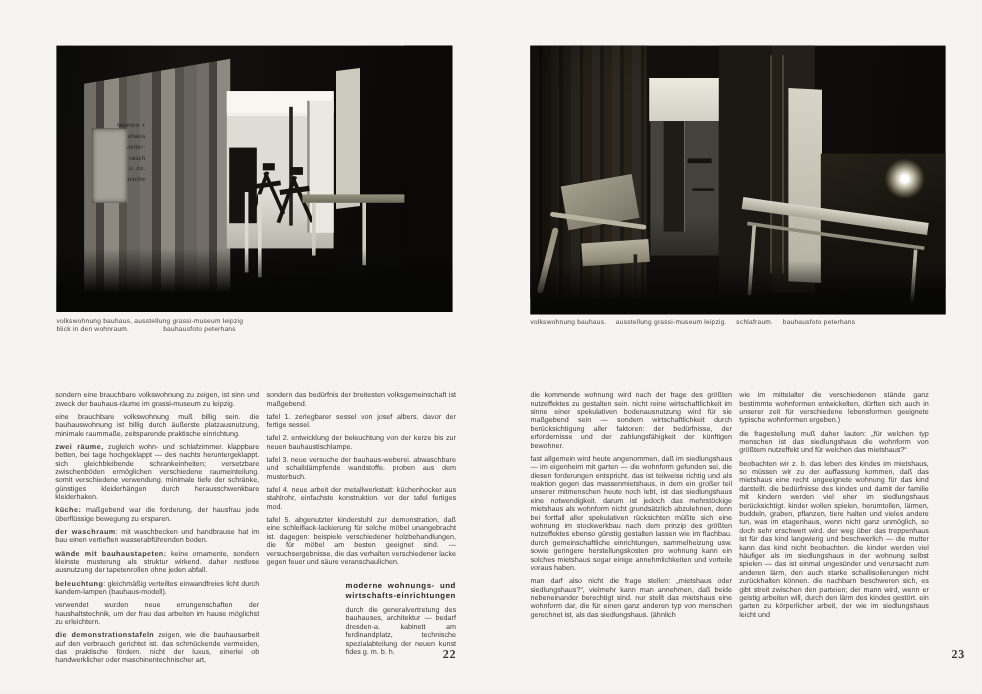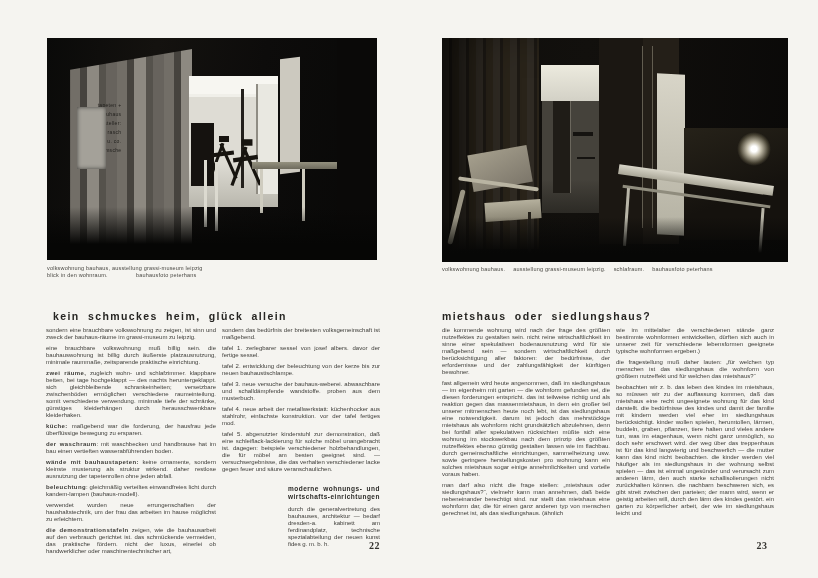"kein schmuckes heim, glück allein" h1.headline { html: <h1>kein schmuckes heim, glück allein</h1> -> none }
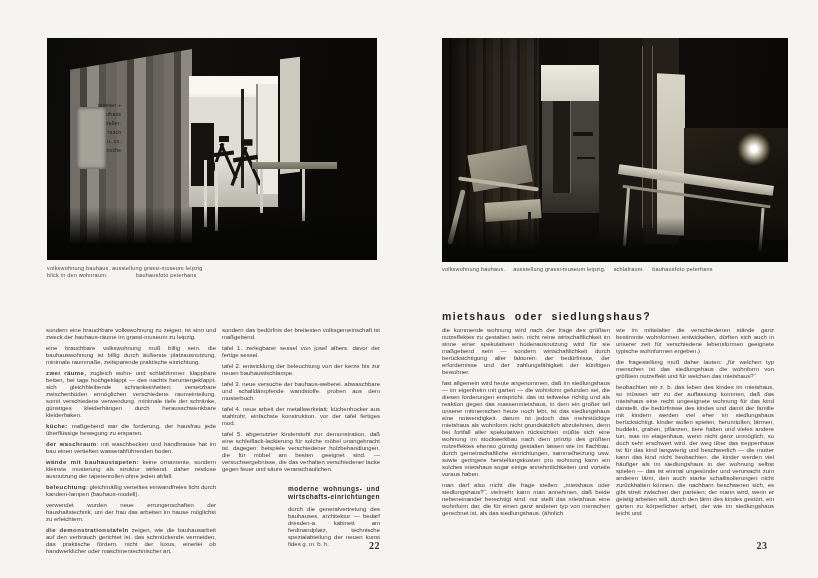"mietshaus oder siedlungshaus?" h1.headline { html: <h1>mietshaus oder siedlungshaus?</h1> -> none }
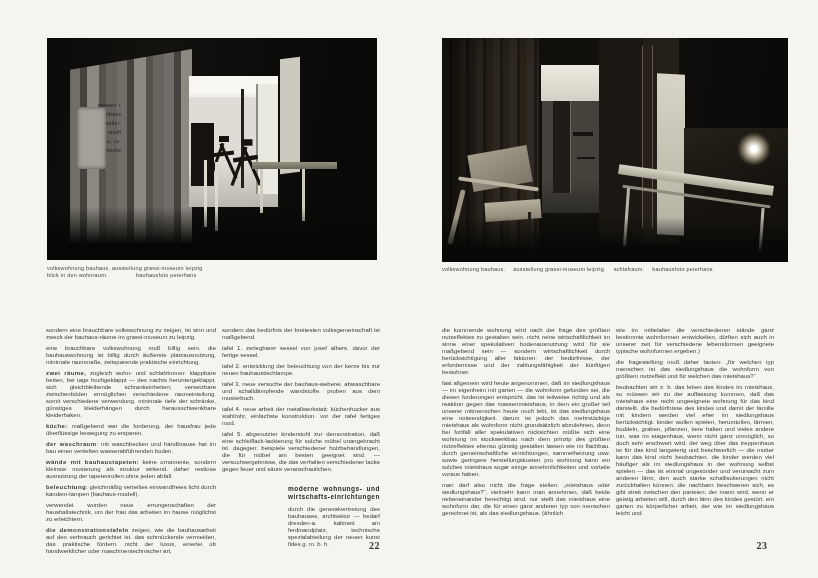"23" .pagenum-right { left: 752px -> 784px; text-align: center -> none }
